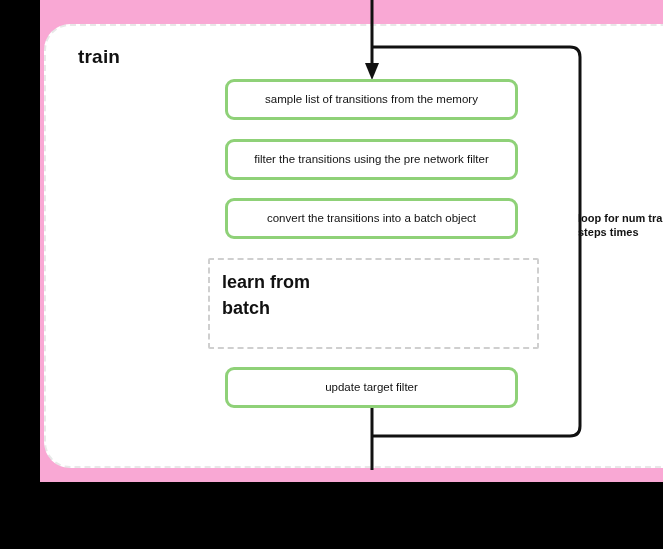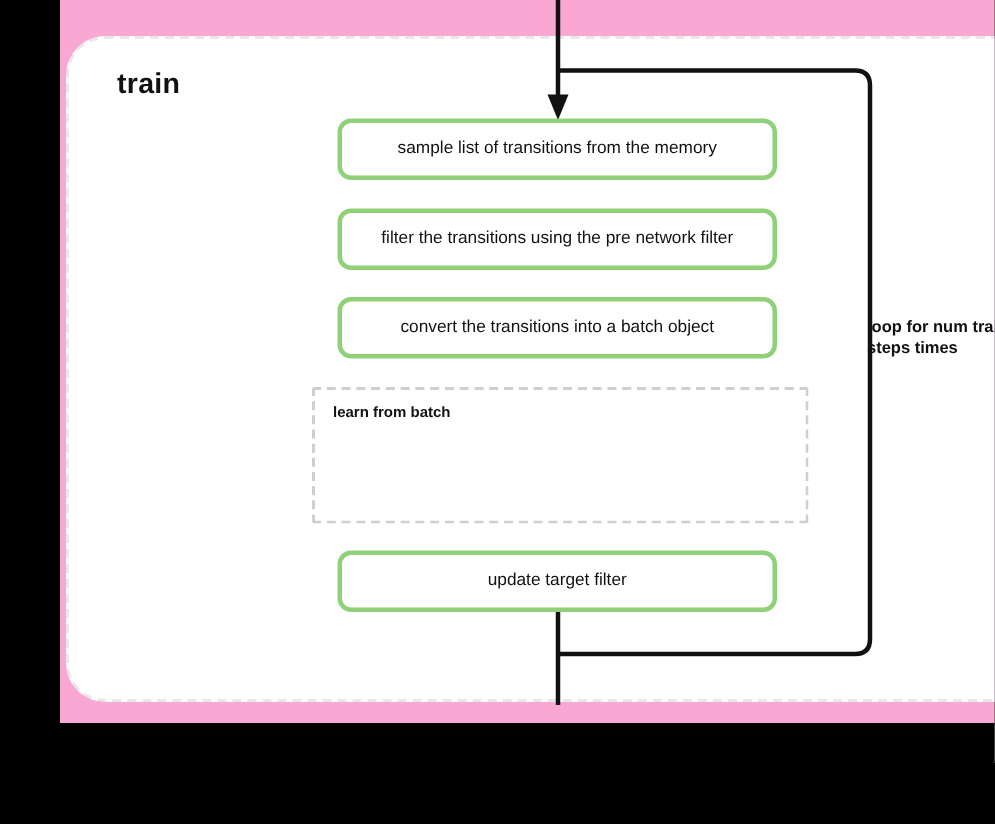"learn from batch" .substep-box .substep-label { font-size: 10px -> 18px }
